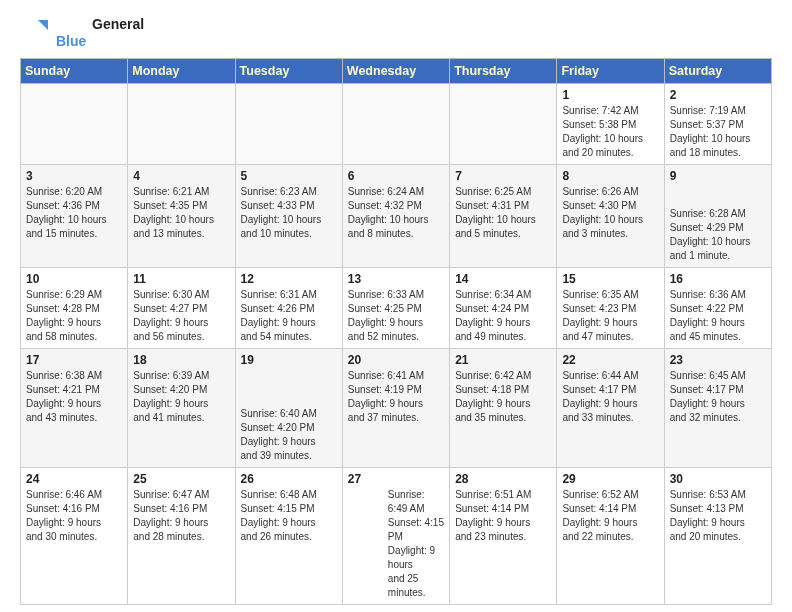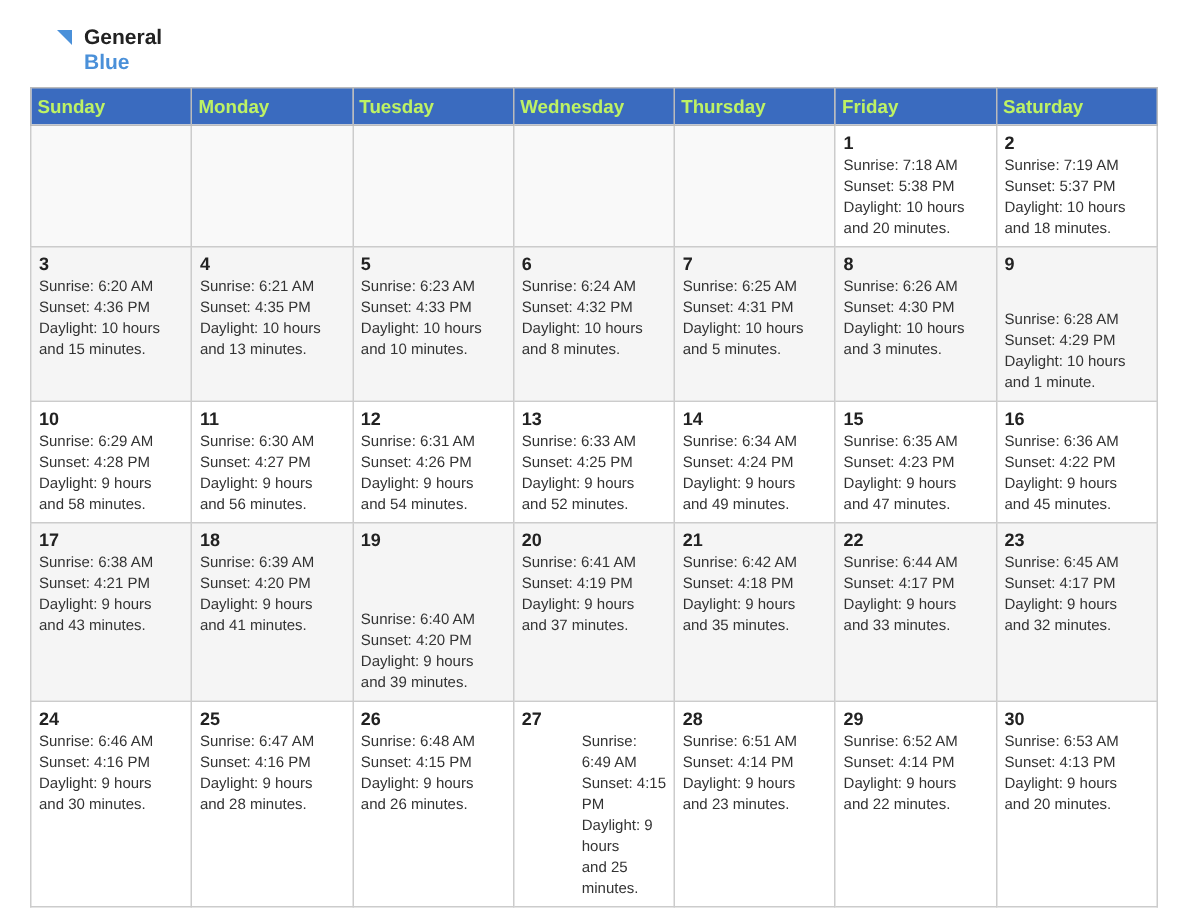"General" span { margin-left: none -> 36px }
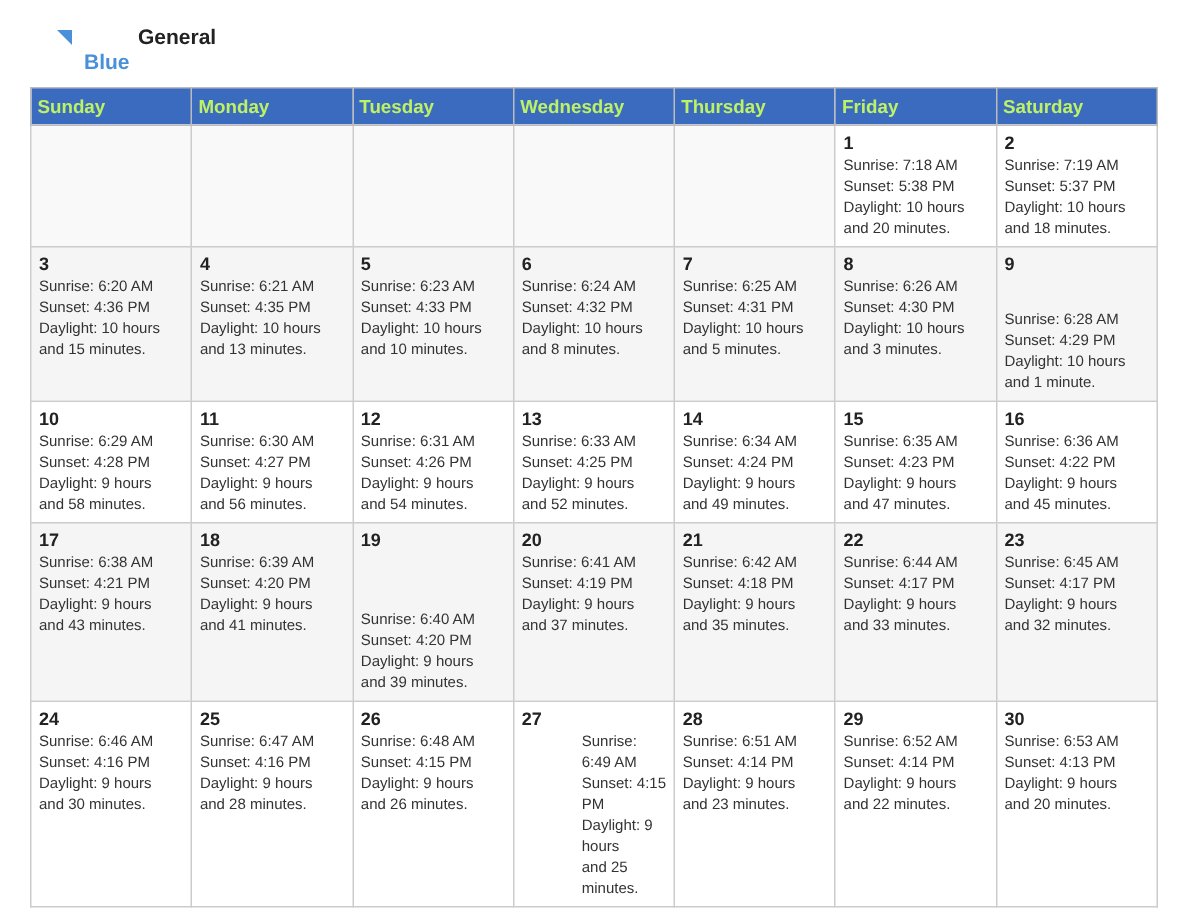"Sunday" thead th { color: #bef264 -> #fef9c3 }
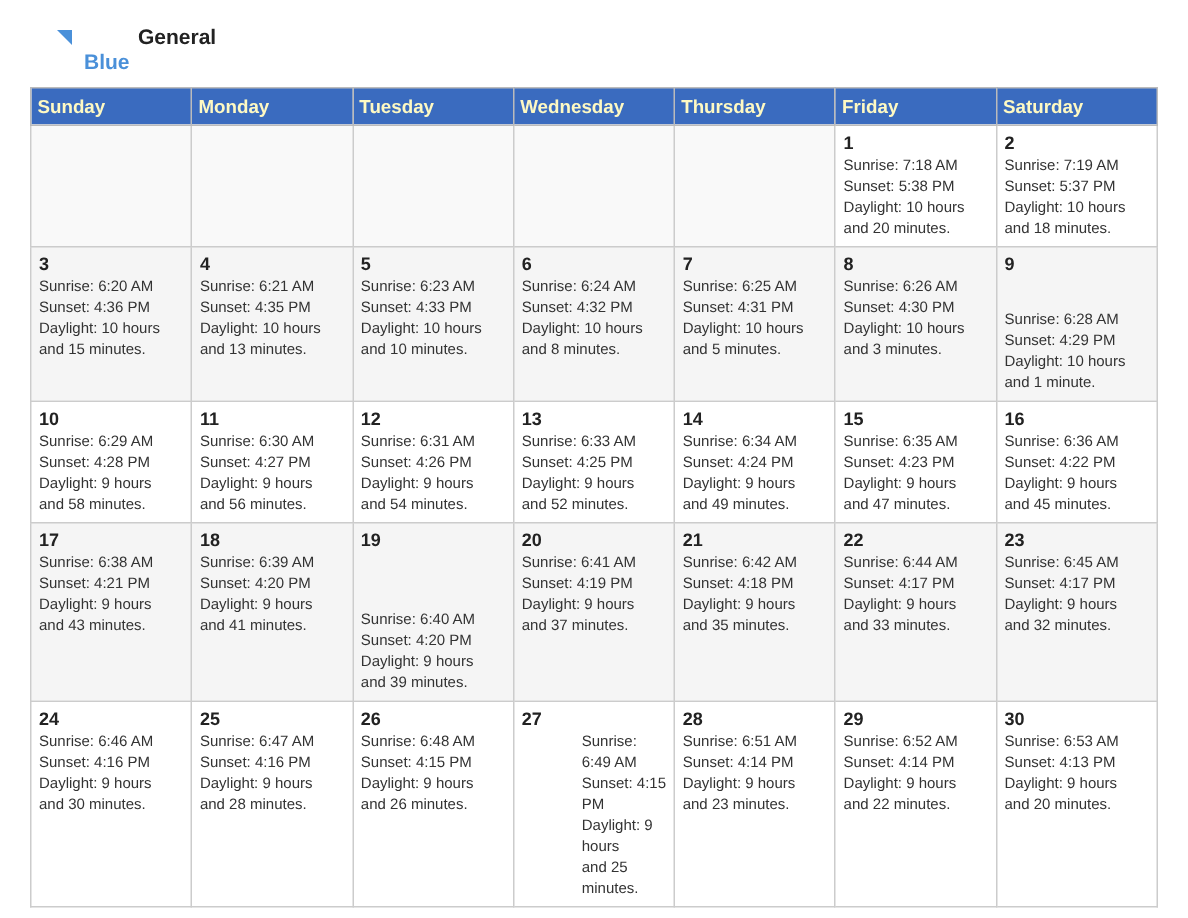"Sunrise: 7:18 AM" div.day-info { text: 7:18 -> 7:42 }
